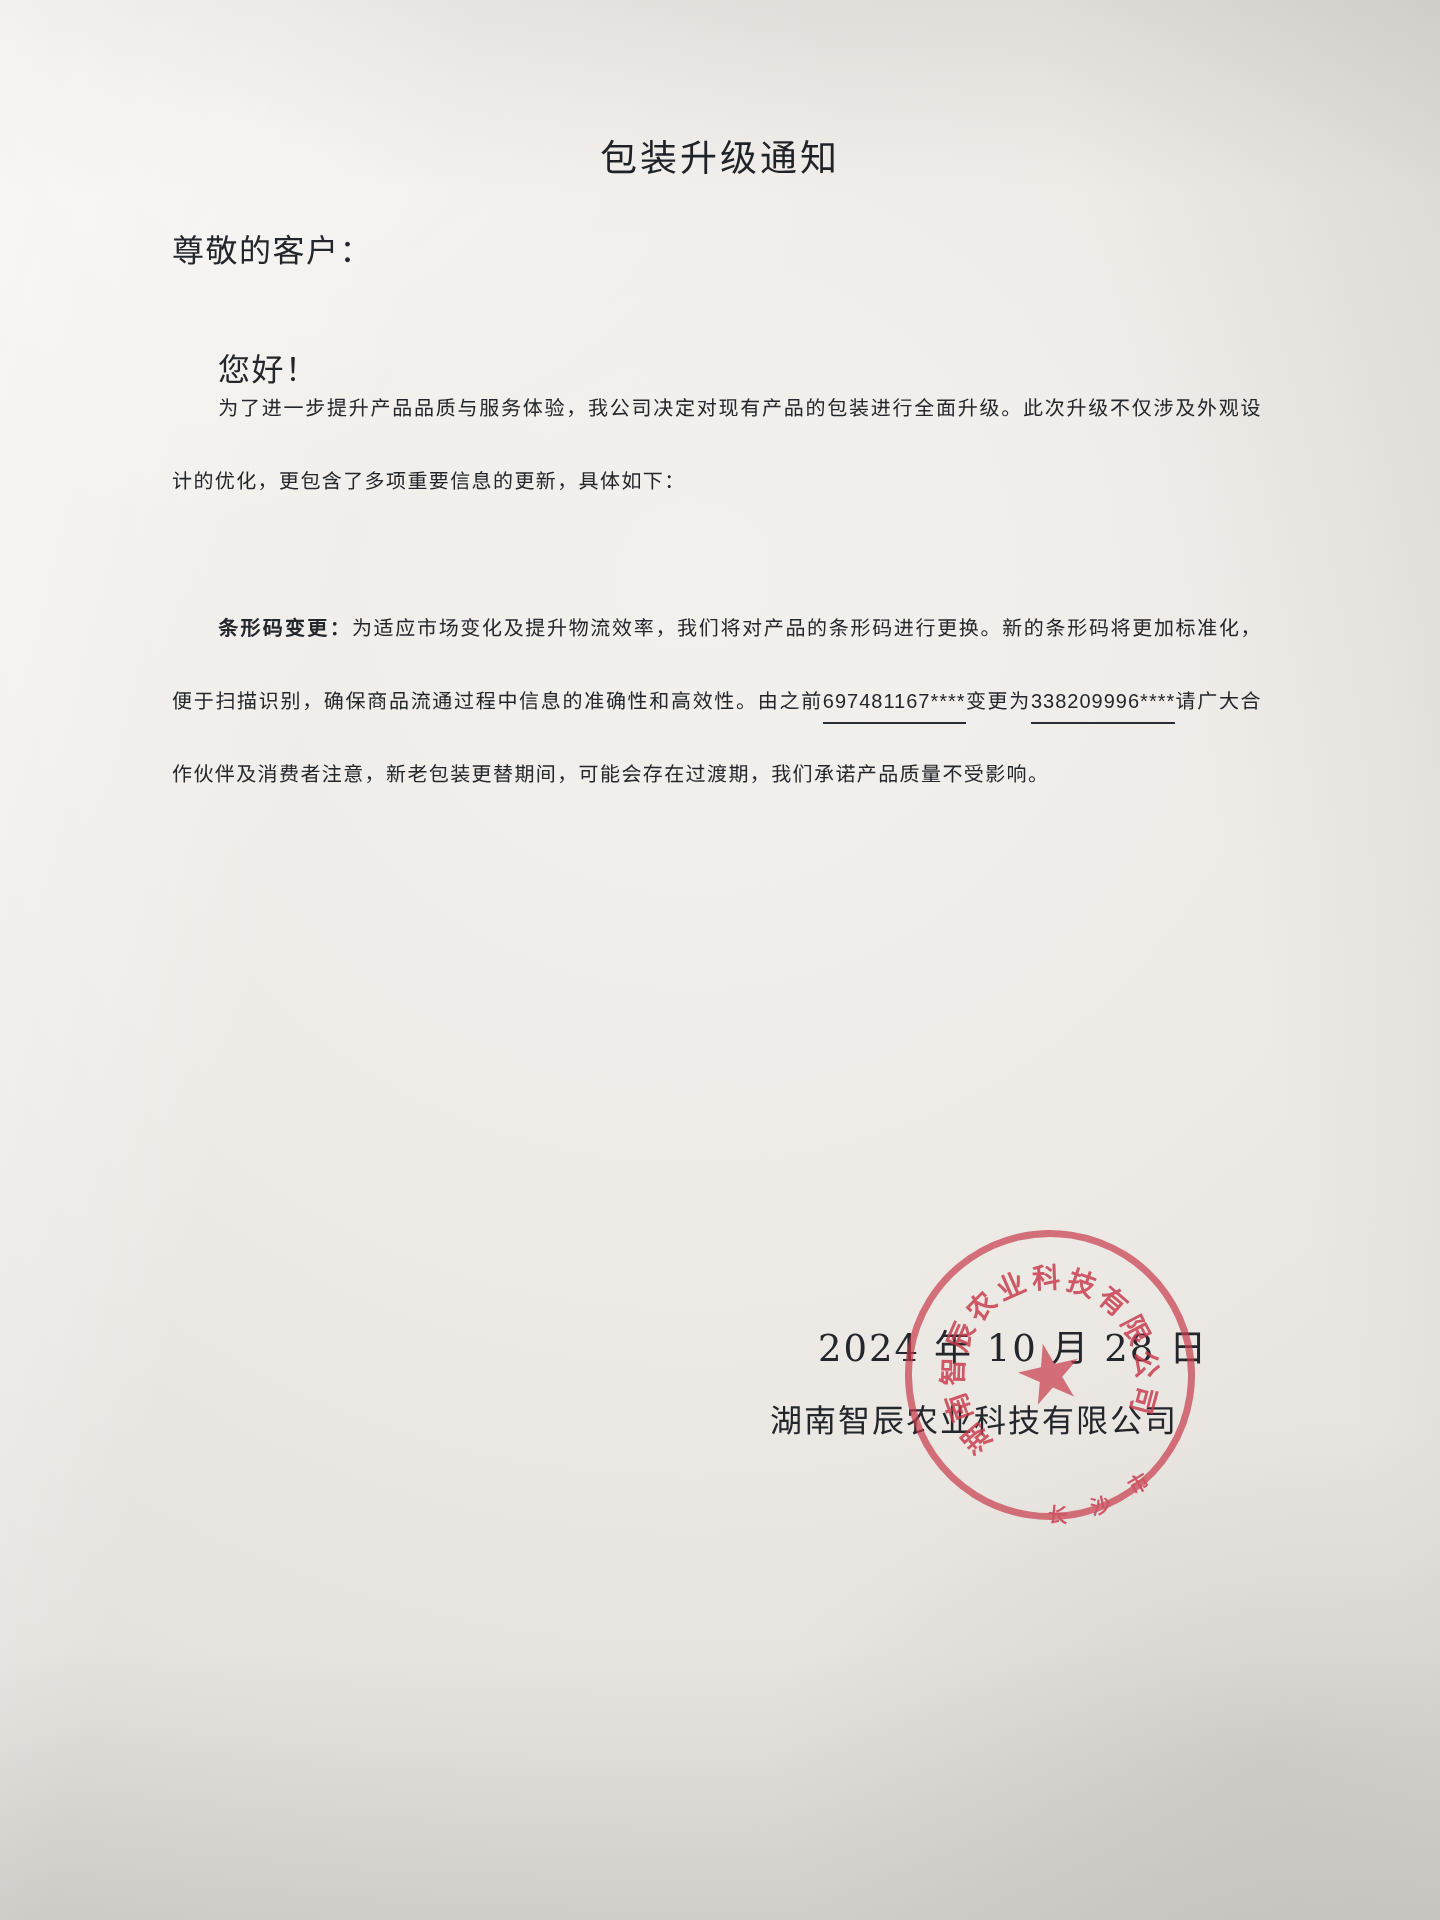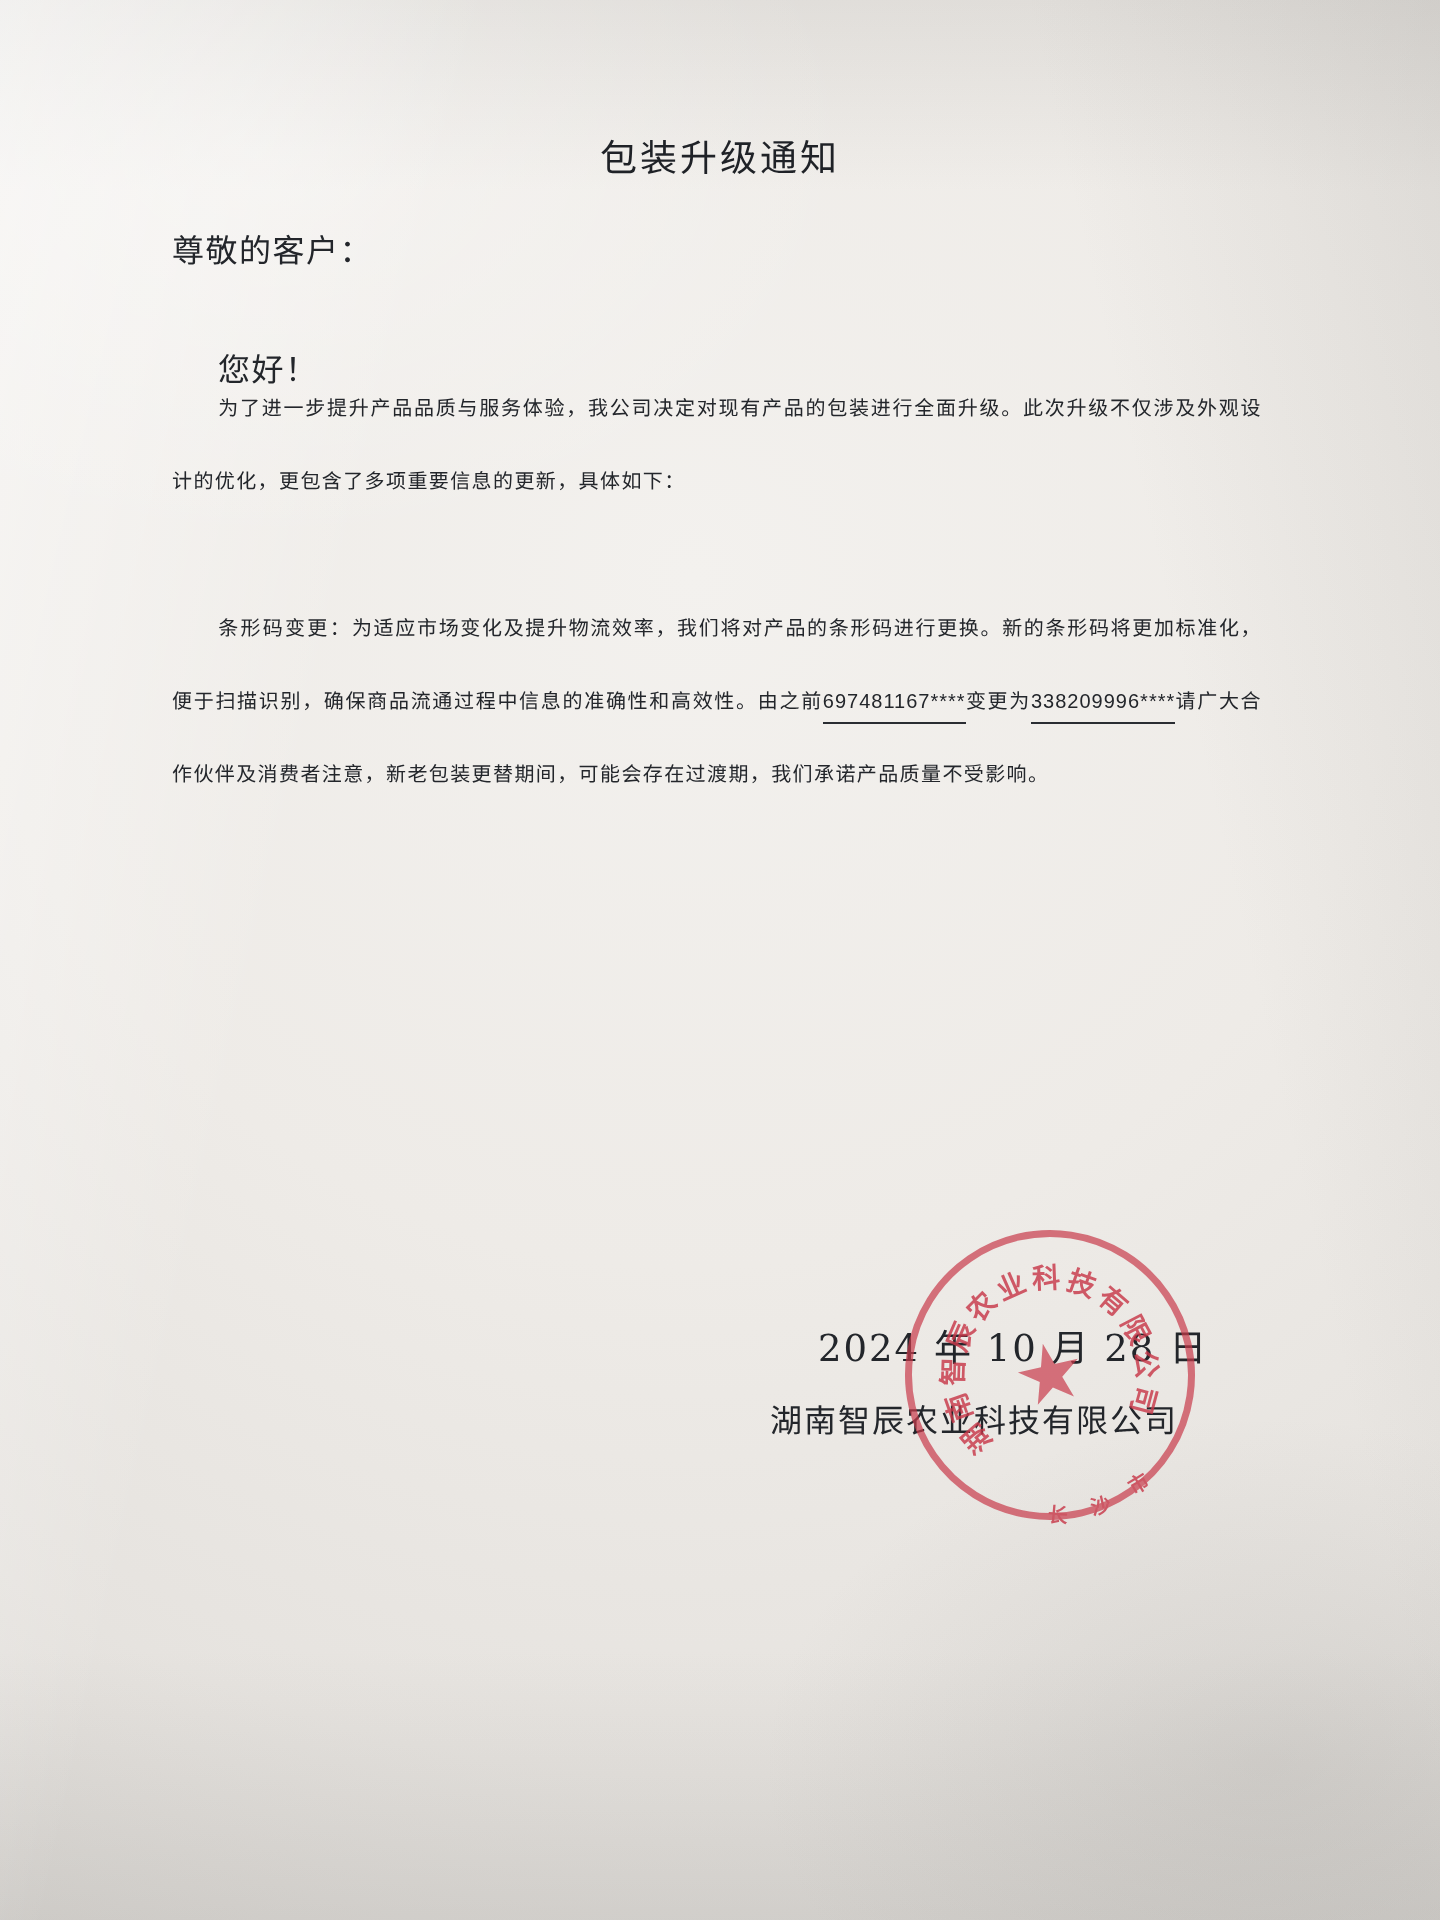"条形码变更：" .b-label { font-weight: 400 -> 700 }
